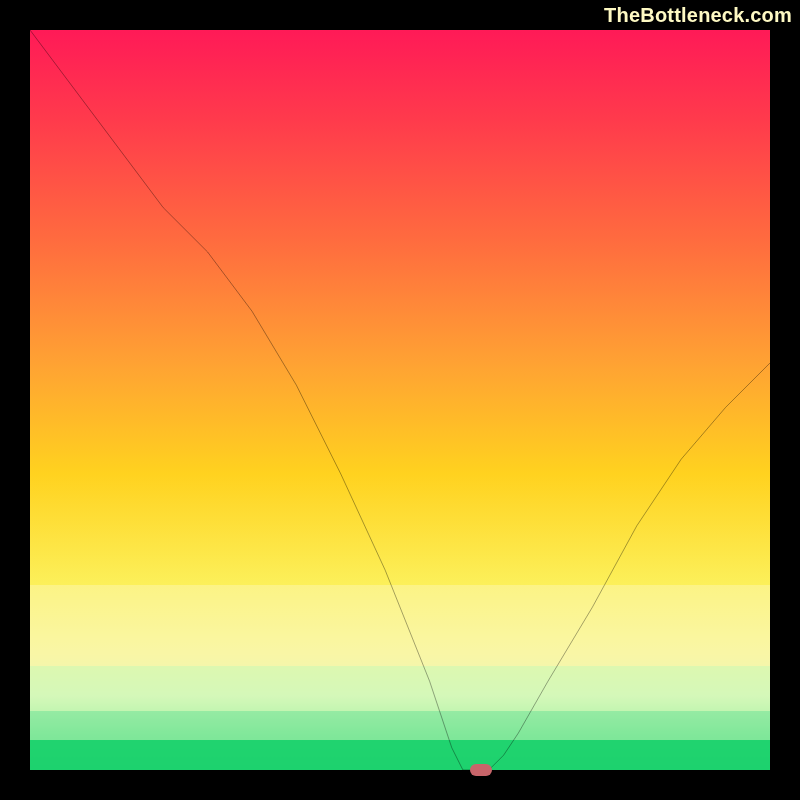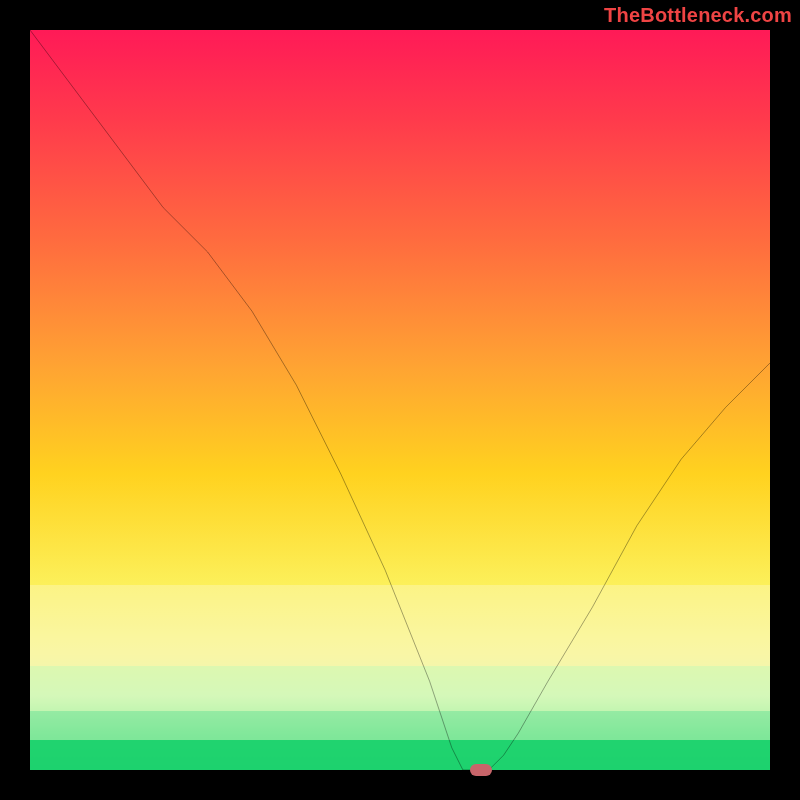"TheBottleneck.com" .watermark { color: #ef4444 -> #fef9c3 }
